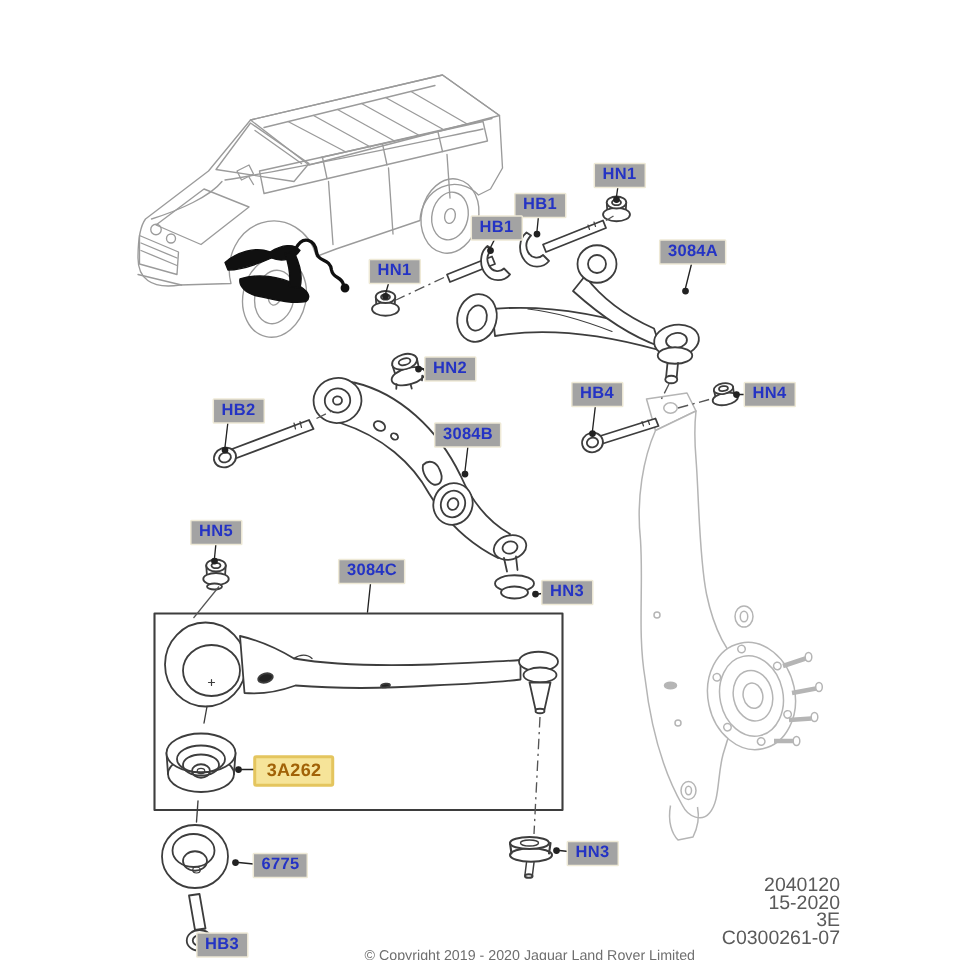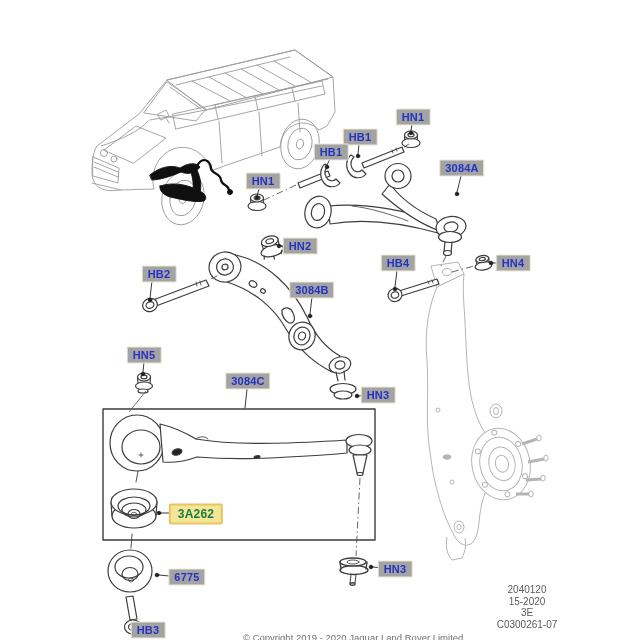"3A262" .callout.hl { color: #15803d -> #a16207 }
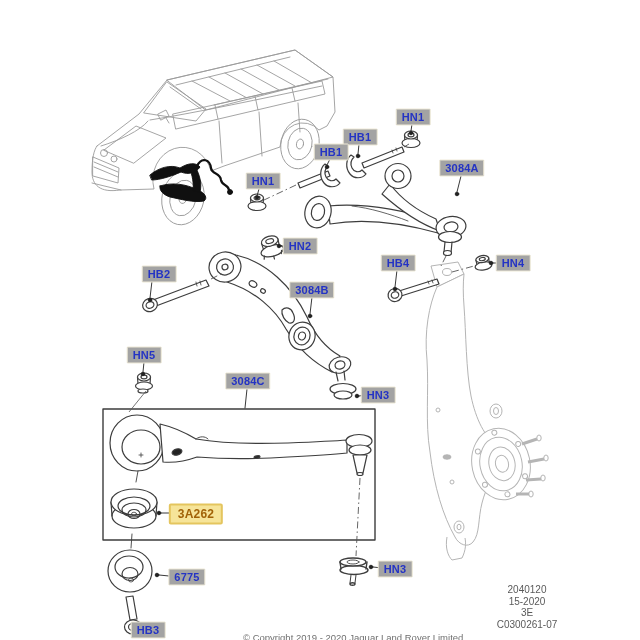"2040120" .refblock { font-size: 10px -> 13px; left: 472px -> 450px; text-align: center -> right }
